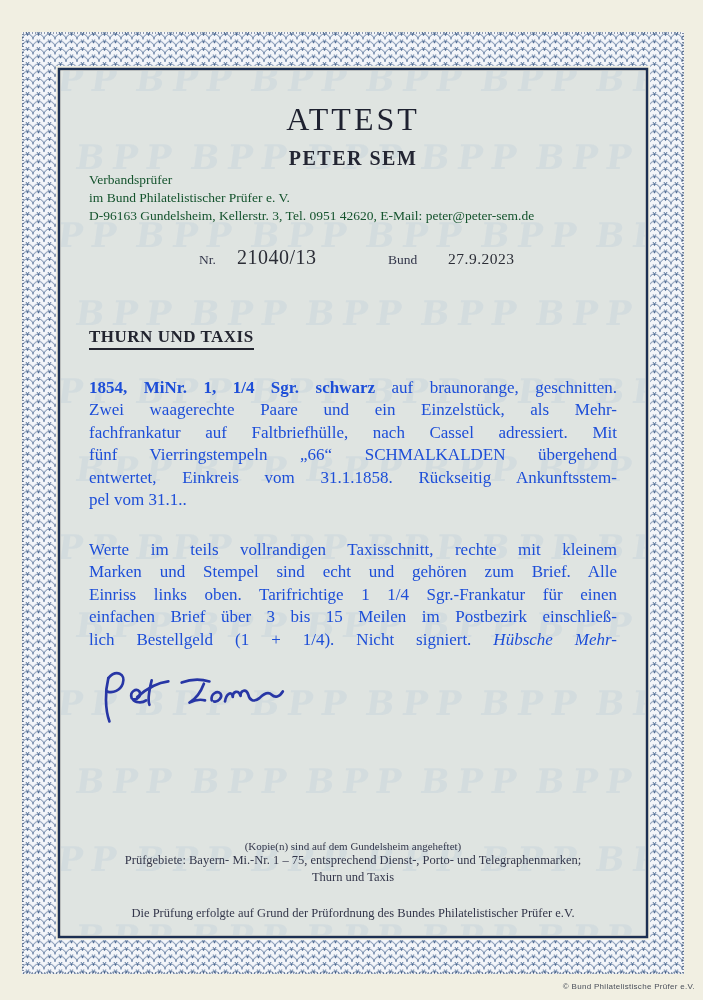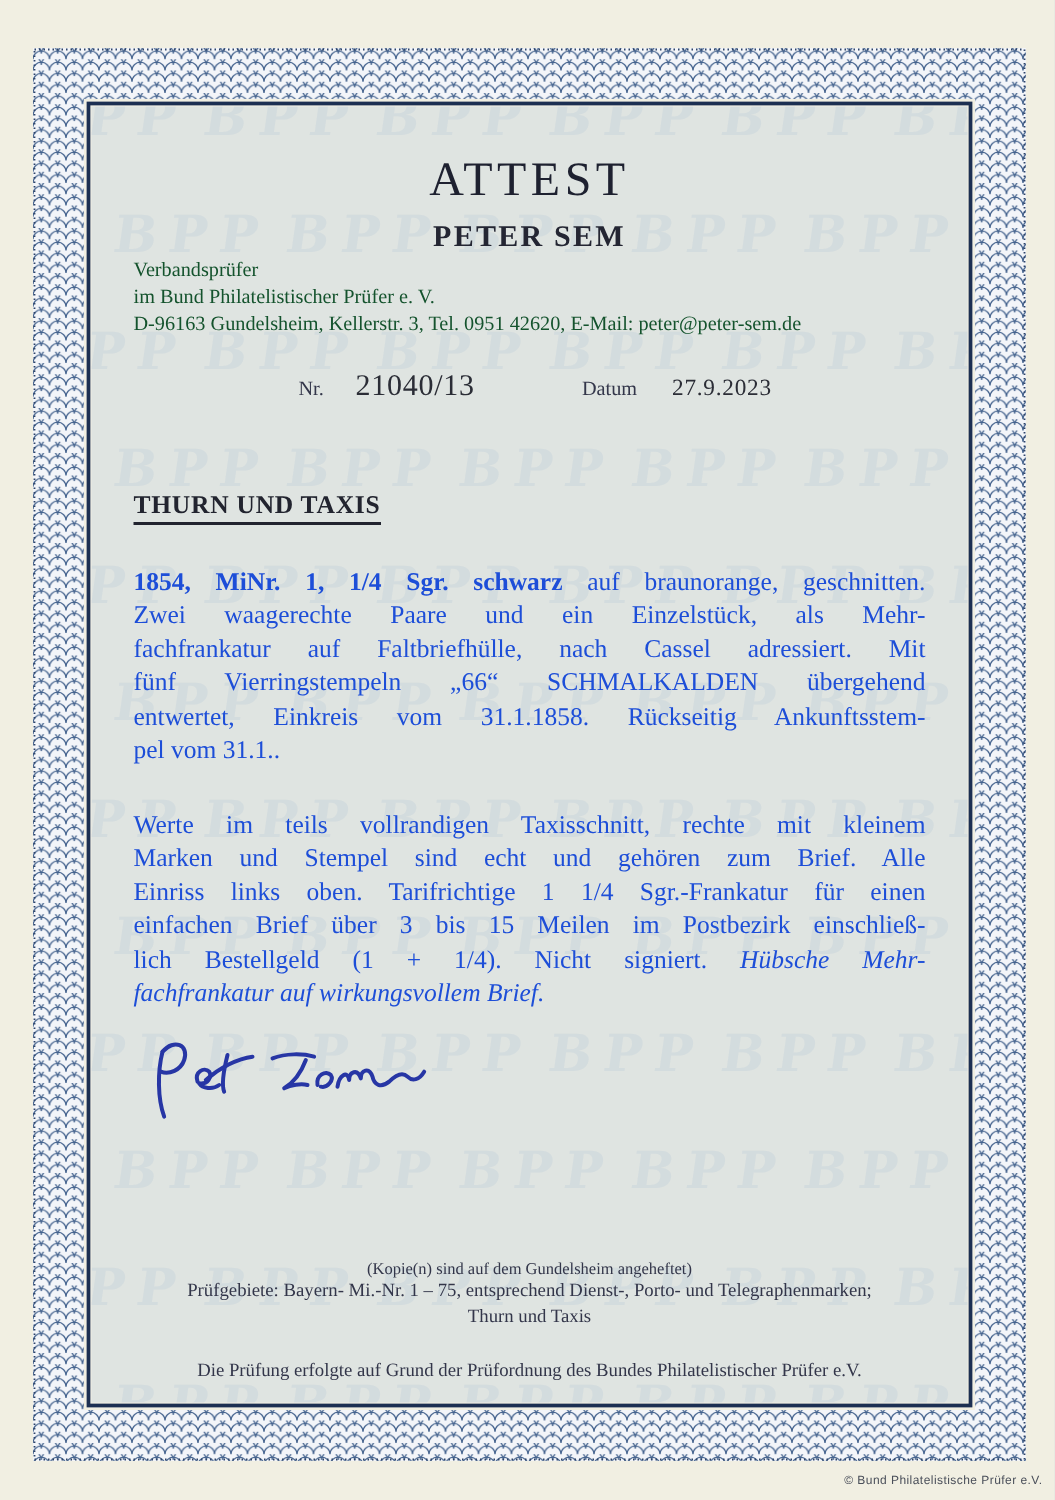"Datum" span.datum-label { text: Datum -> Bund }
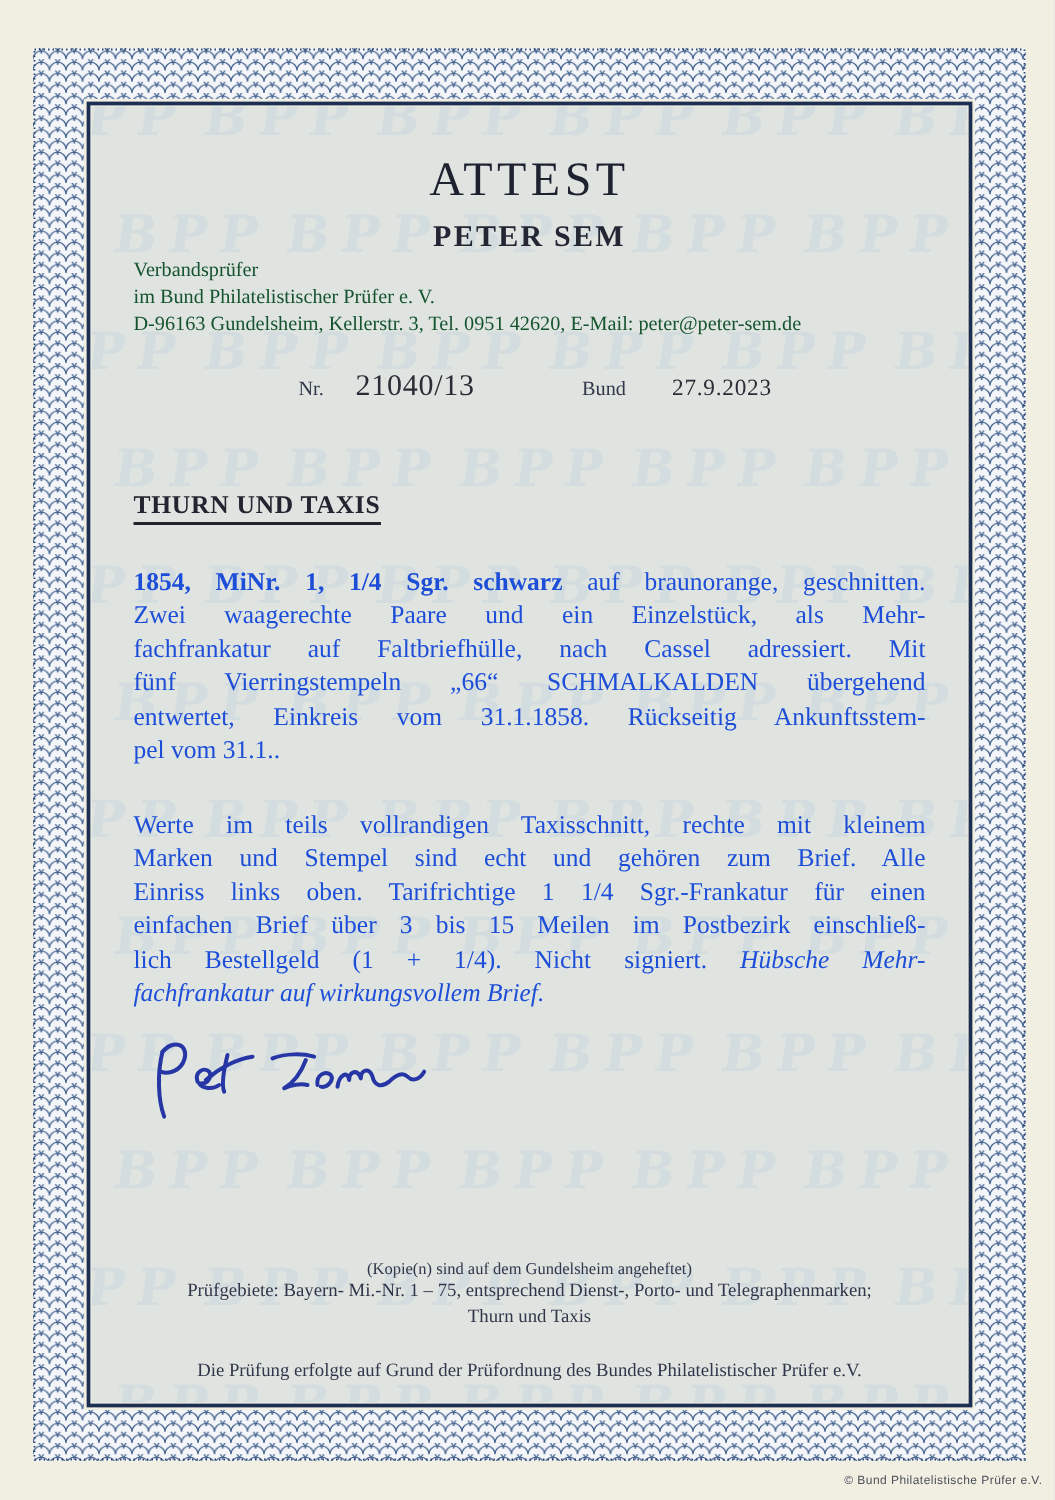"fachfrankatur auf wirkungsvollem Brief." div.line { html: <div><span>fachfrankatur auf wirkungsvollem Brief.</span></div> -> none }
